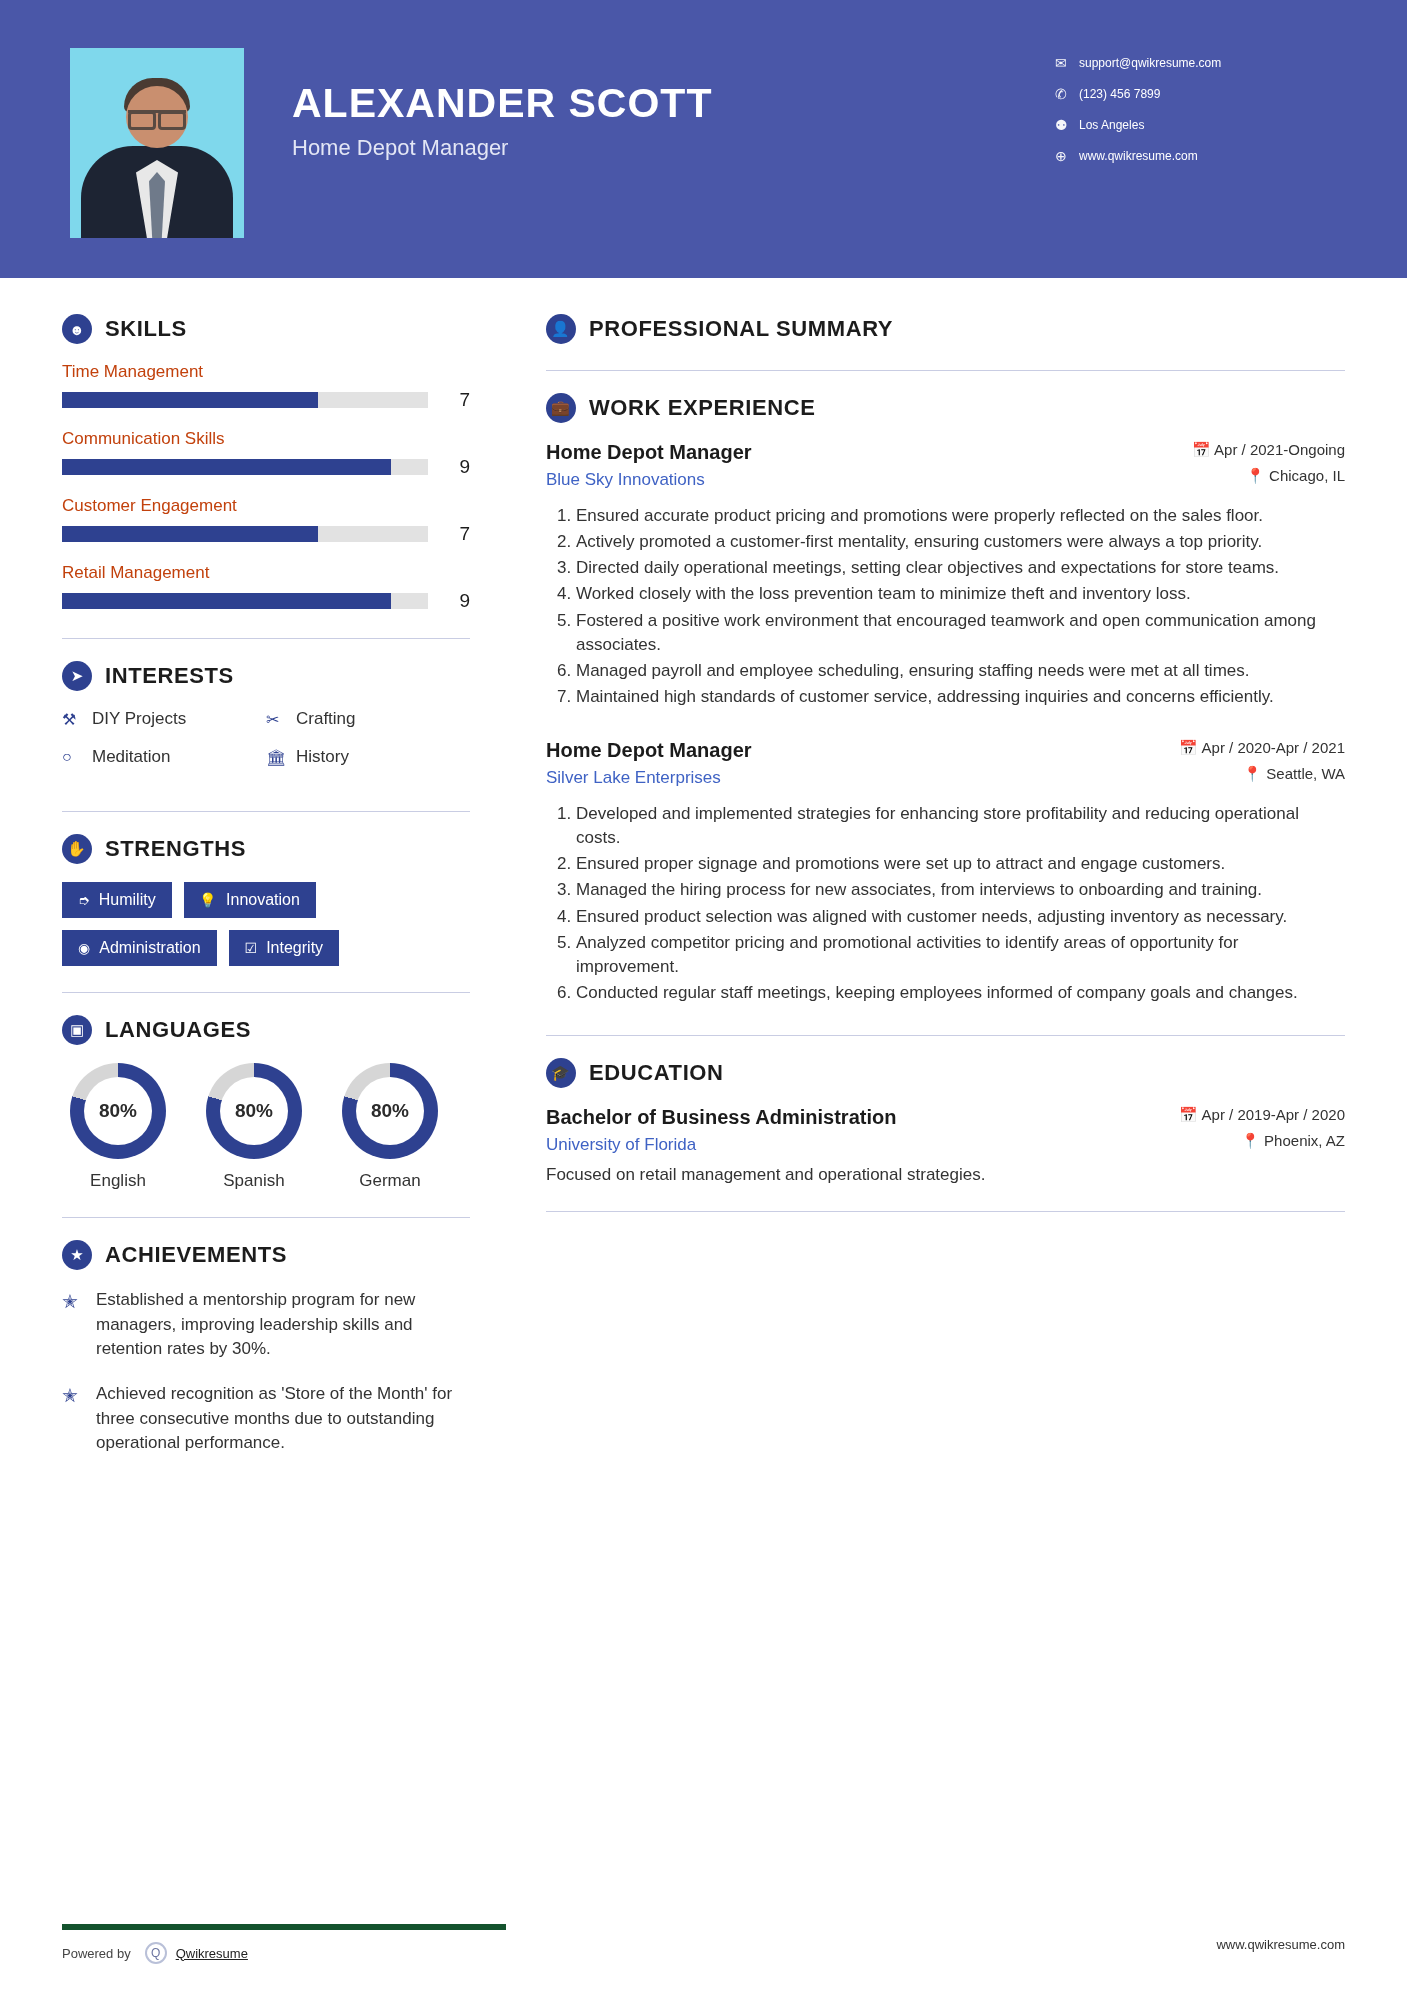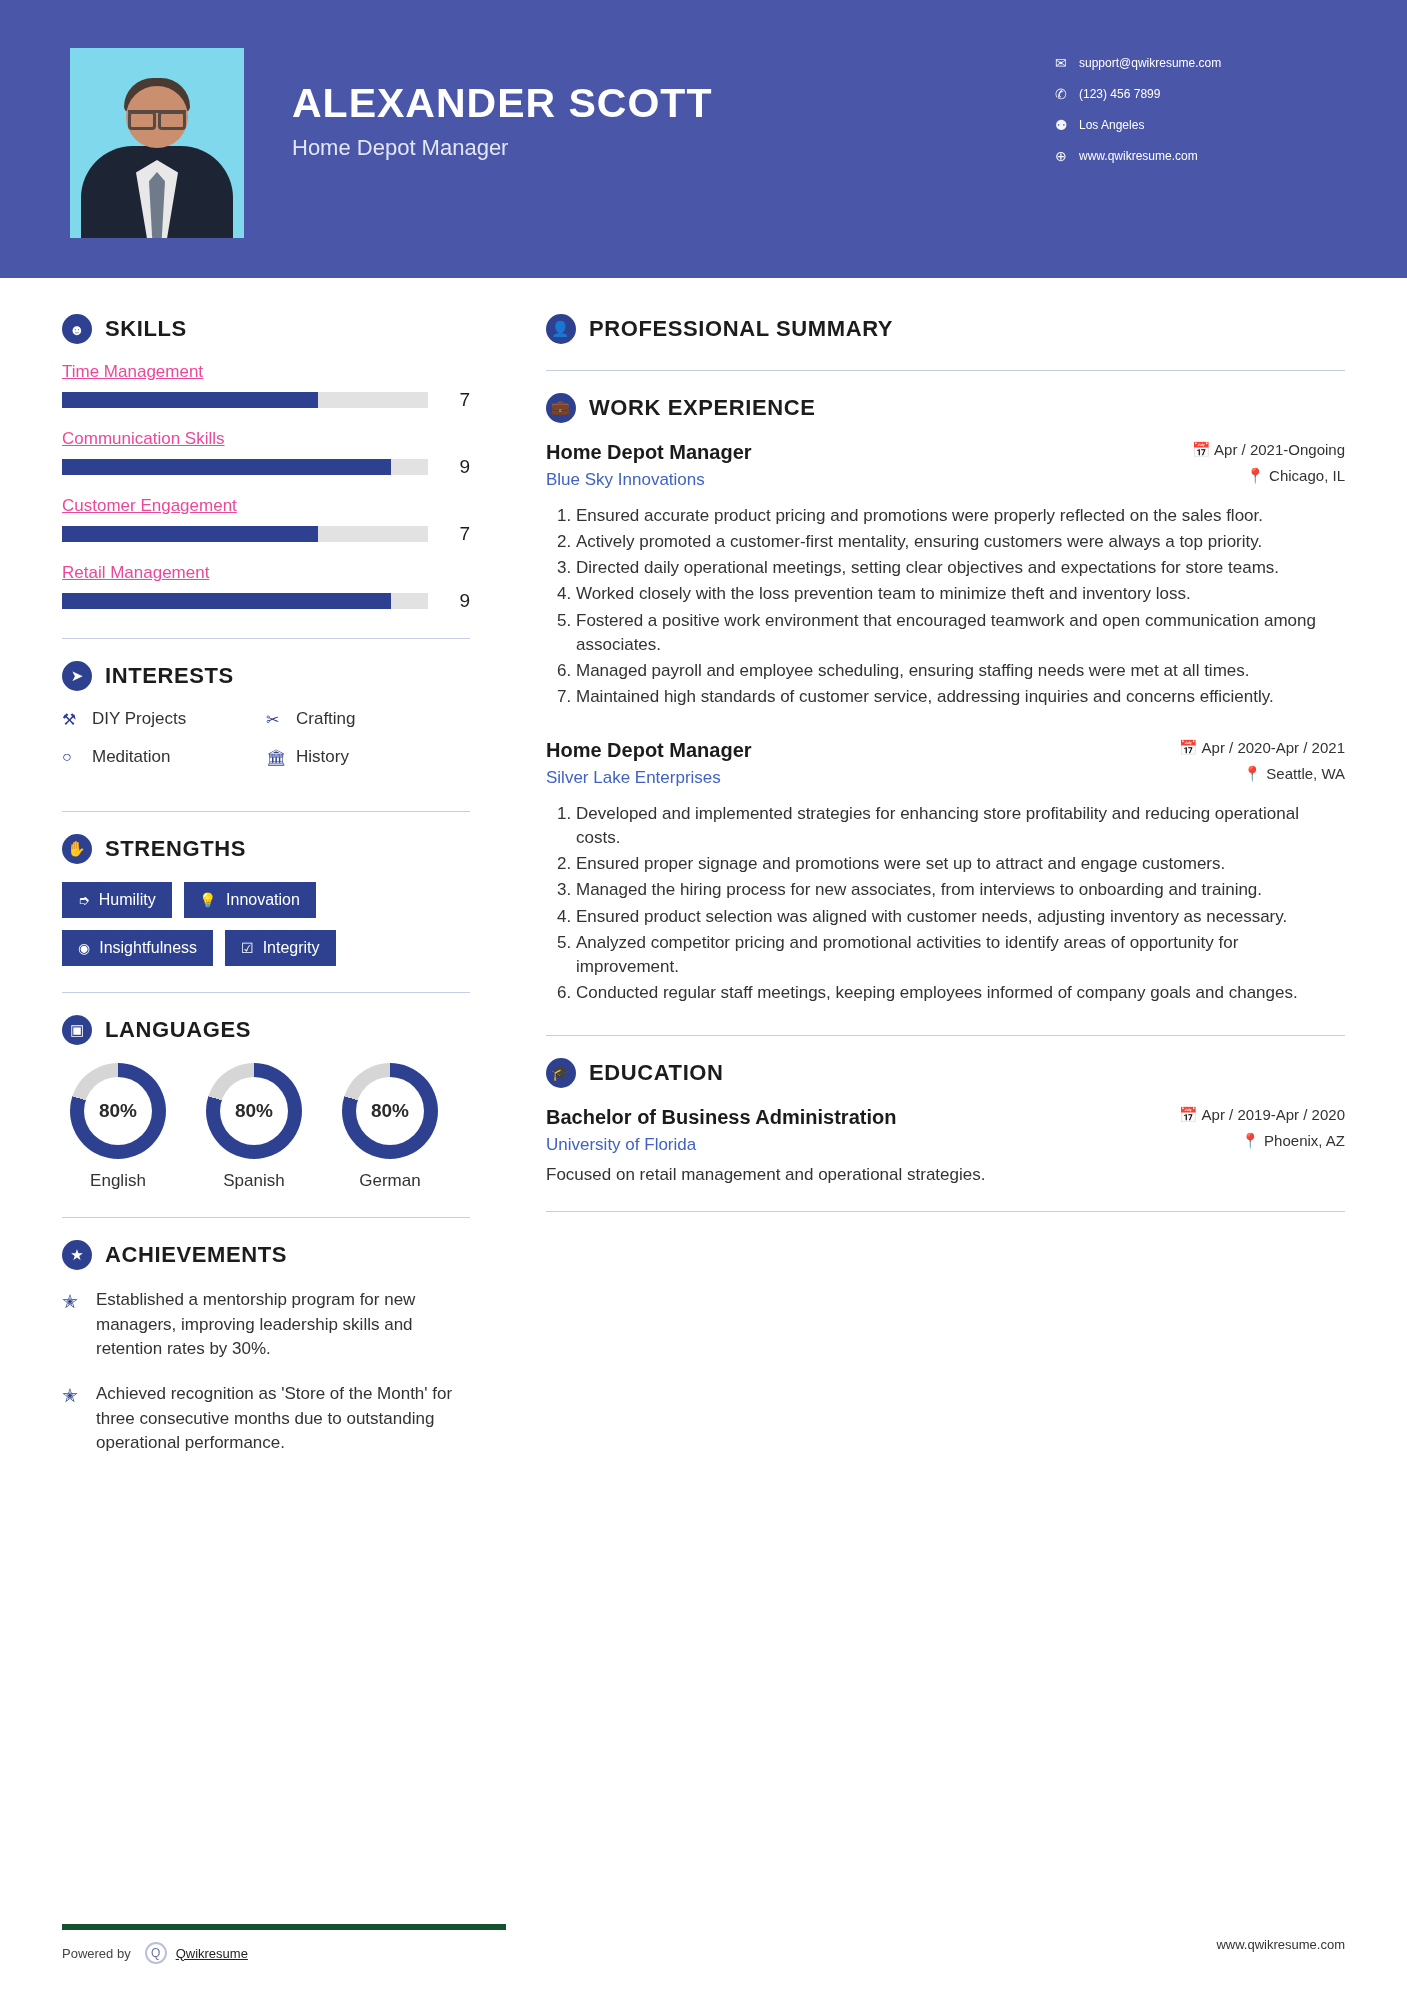"Time Management" .skill-name { color: #ec4899 -> #c2410c; text-decoration: underline -> none }
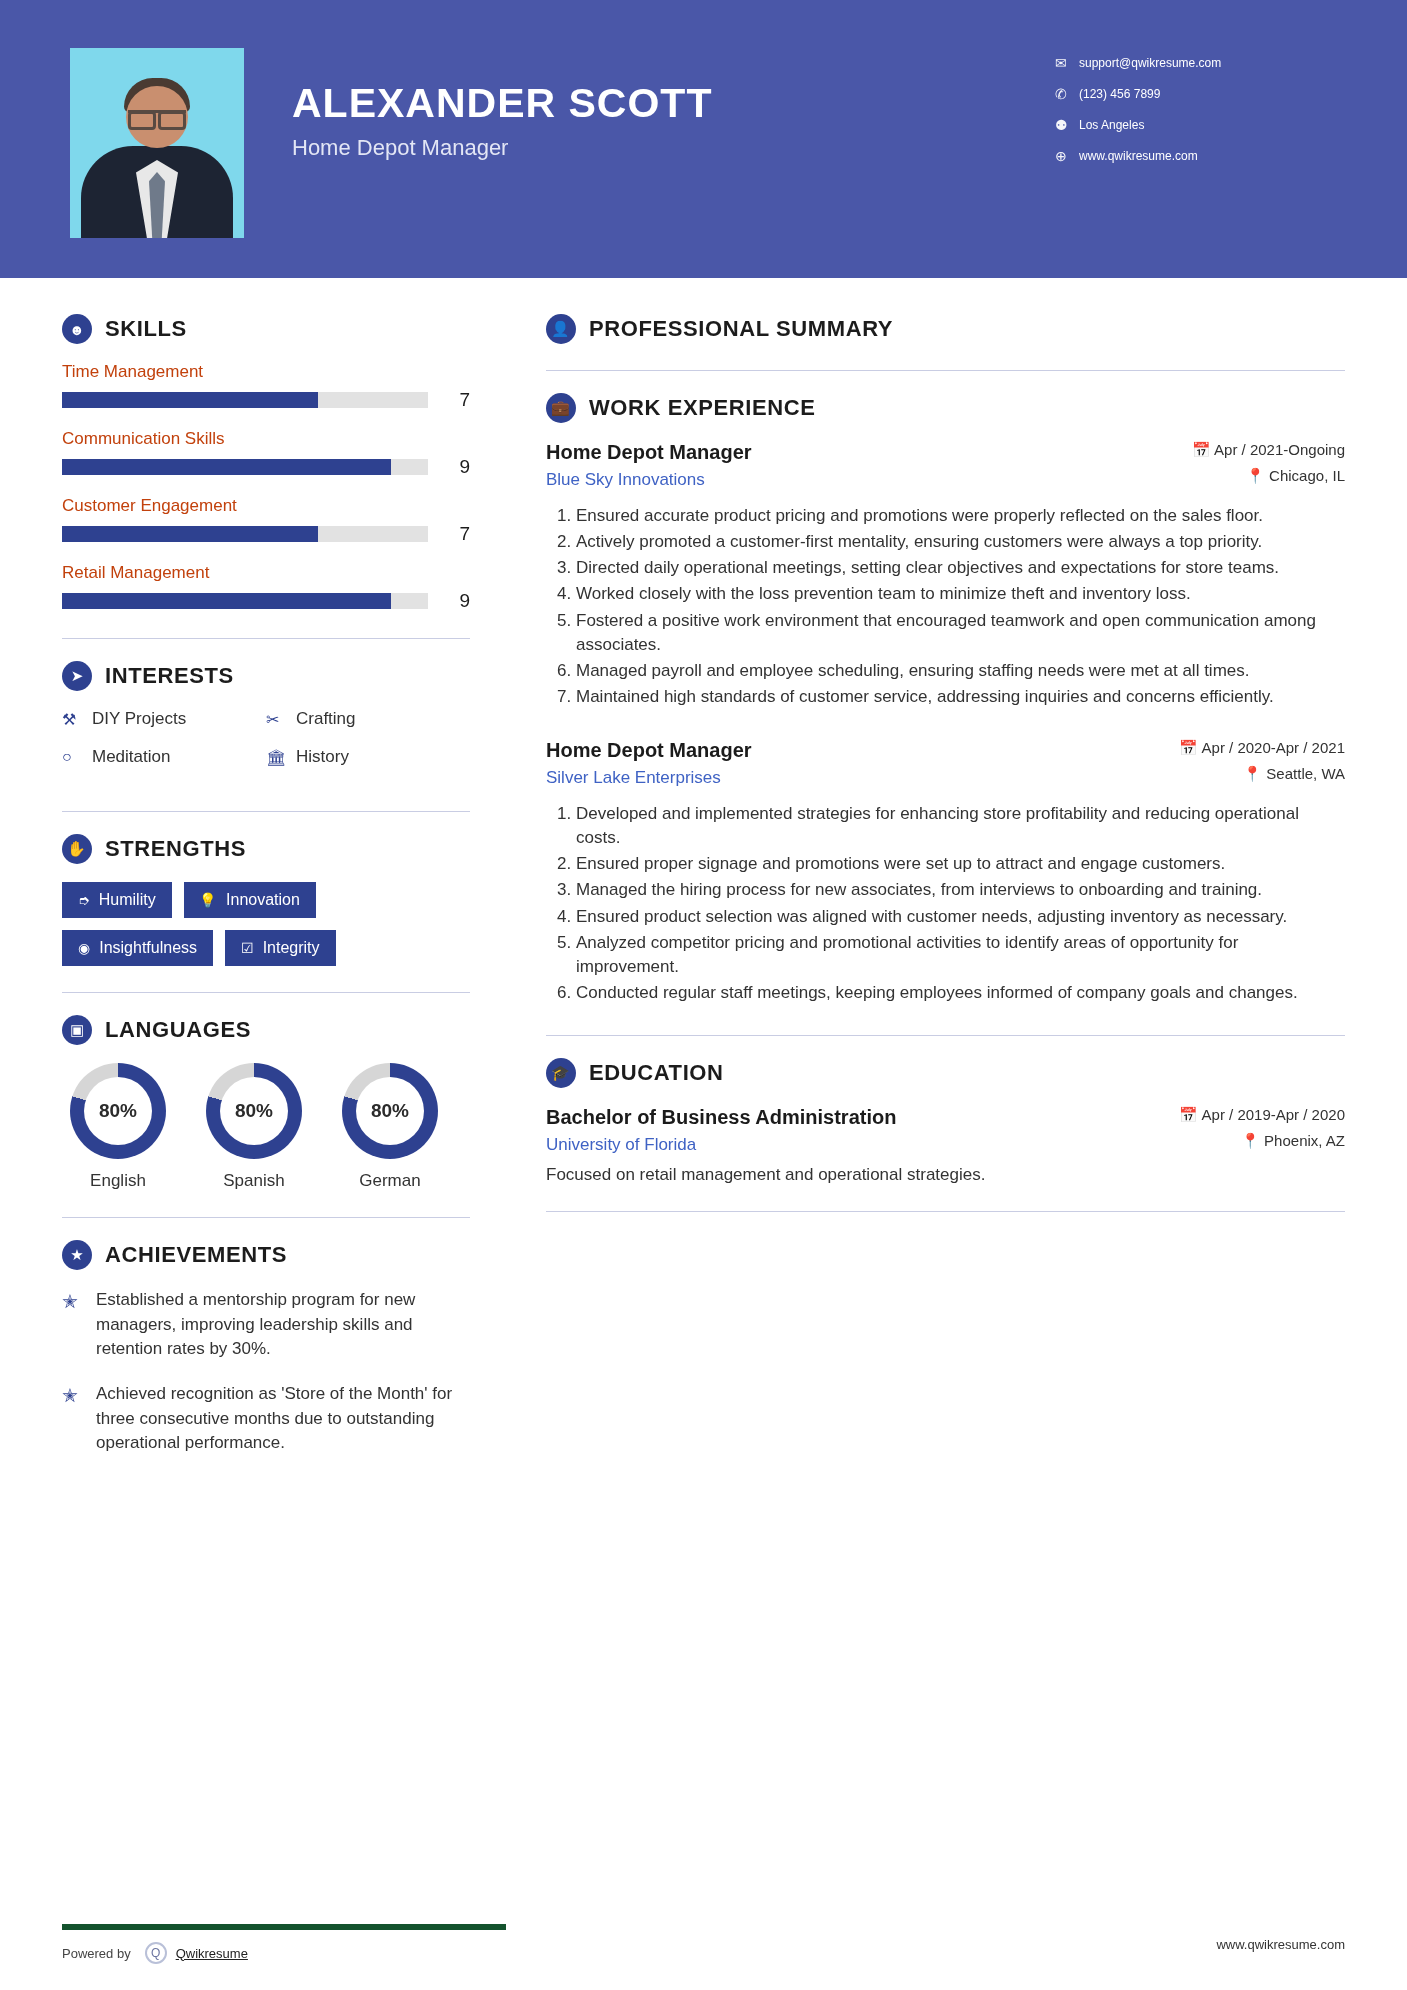"Insightfulness" span { text: Insightfulness -> Administration }
